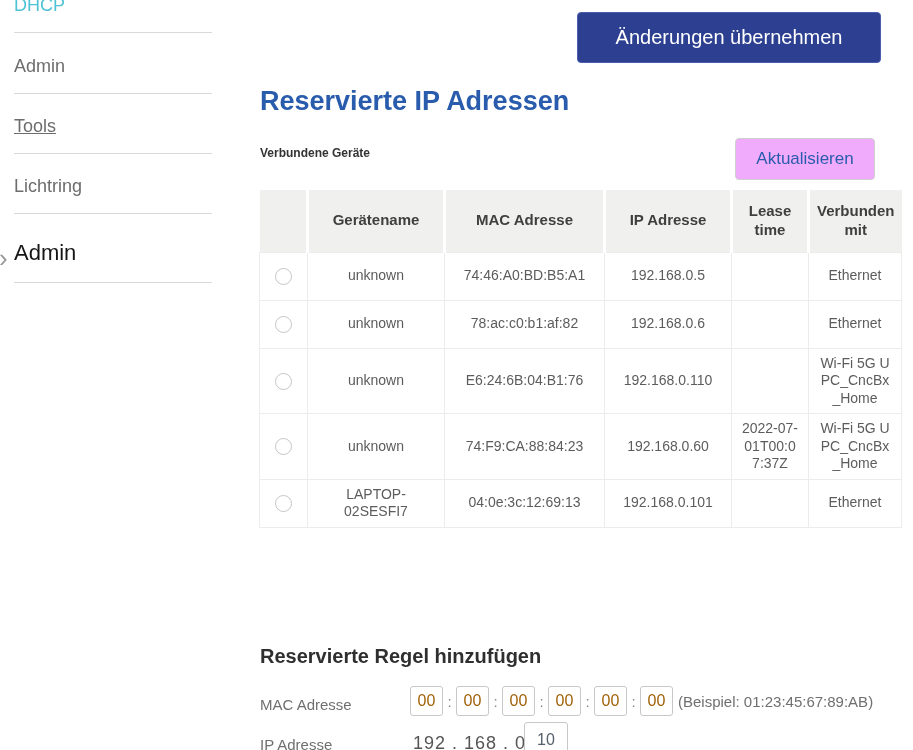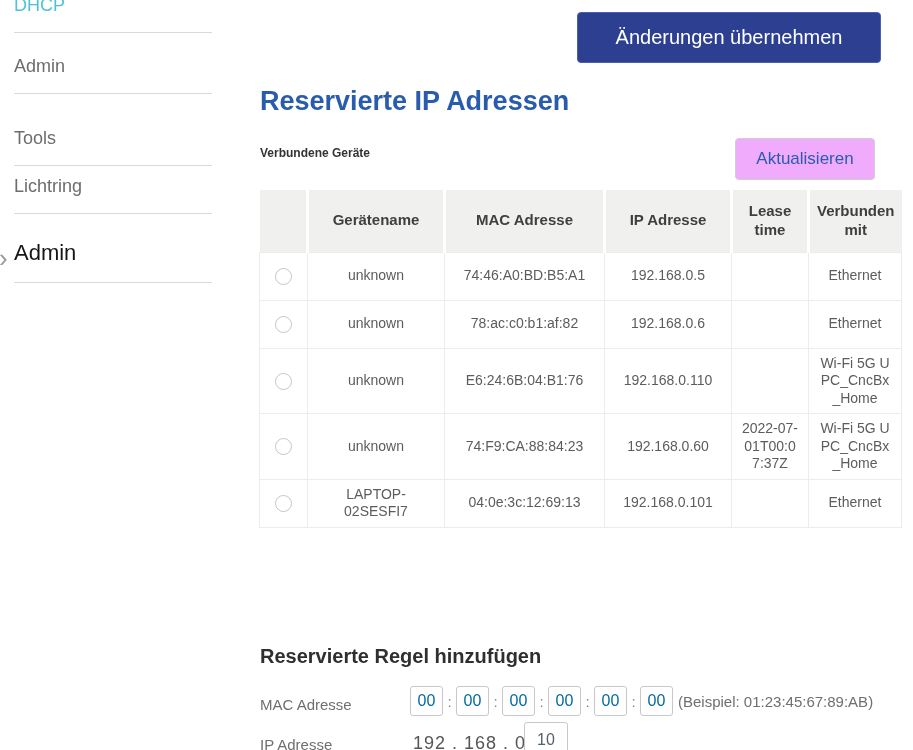"Tools" div.side-item { text-decoration: none -> underline; top: 106px -> 94px }
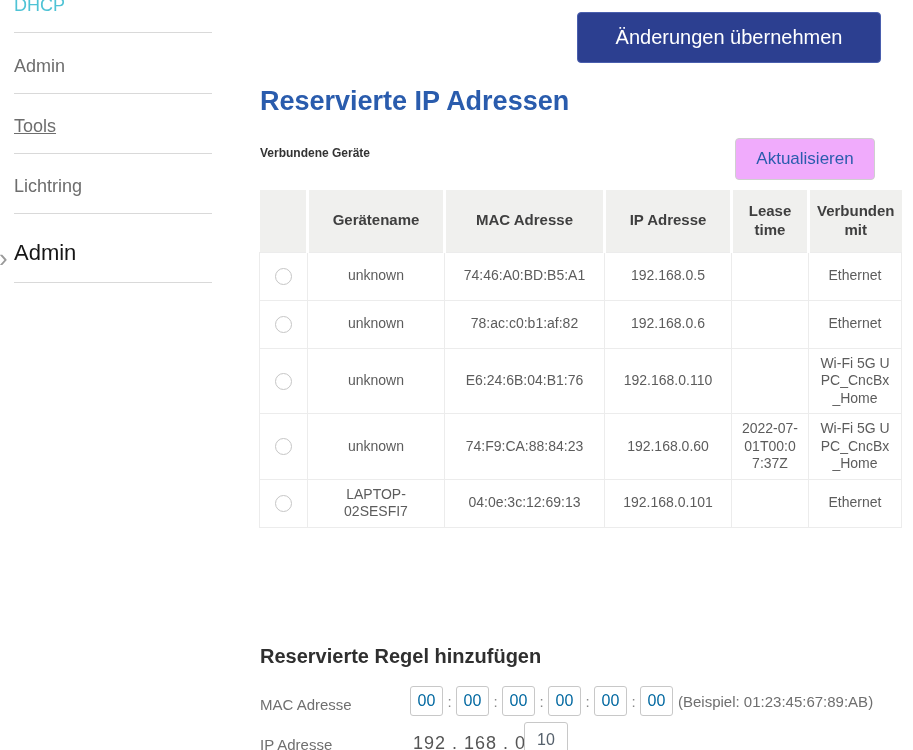"00" .octet-input { color: #0369a1 -> #a16207 }
